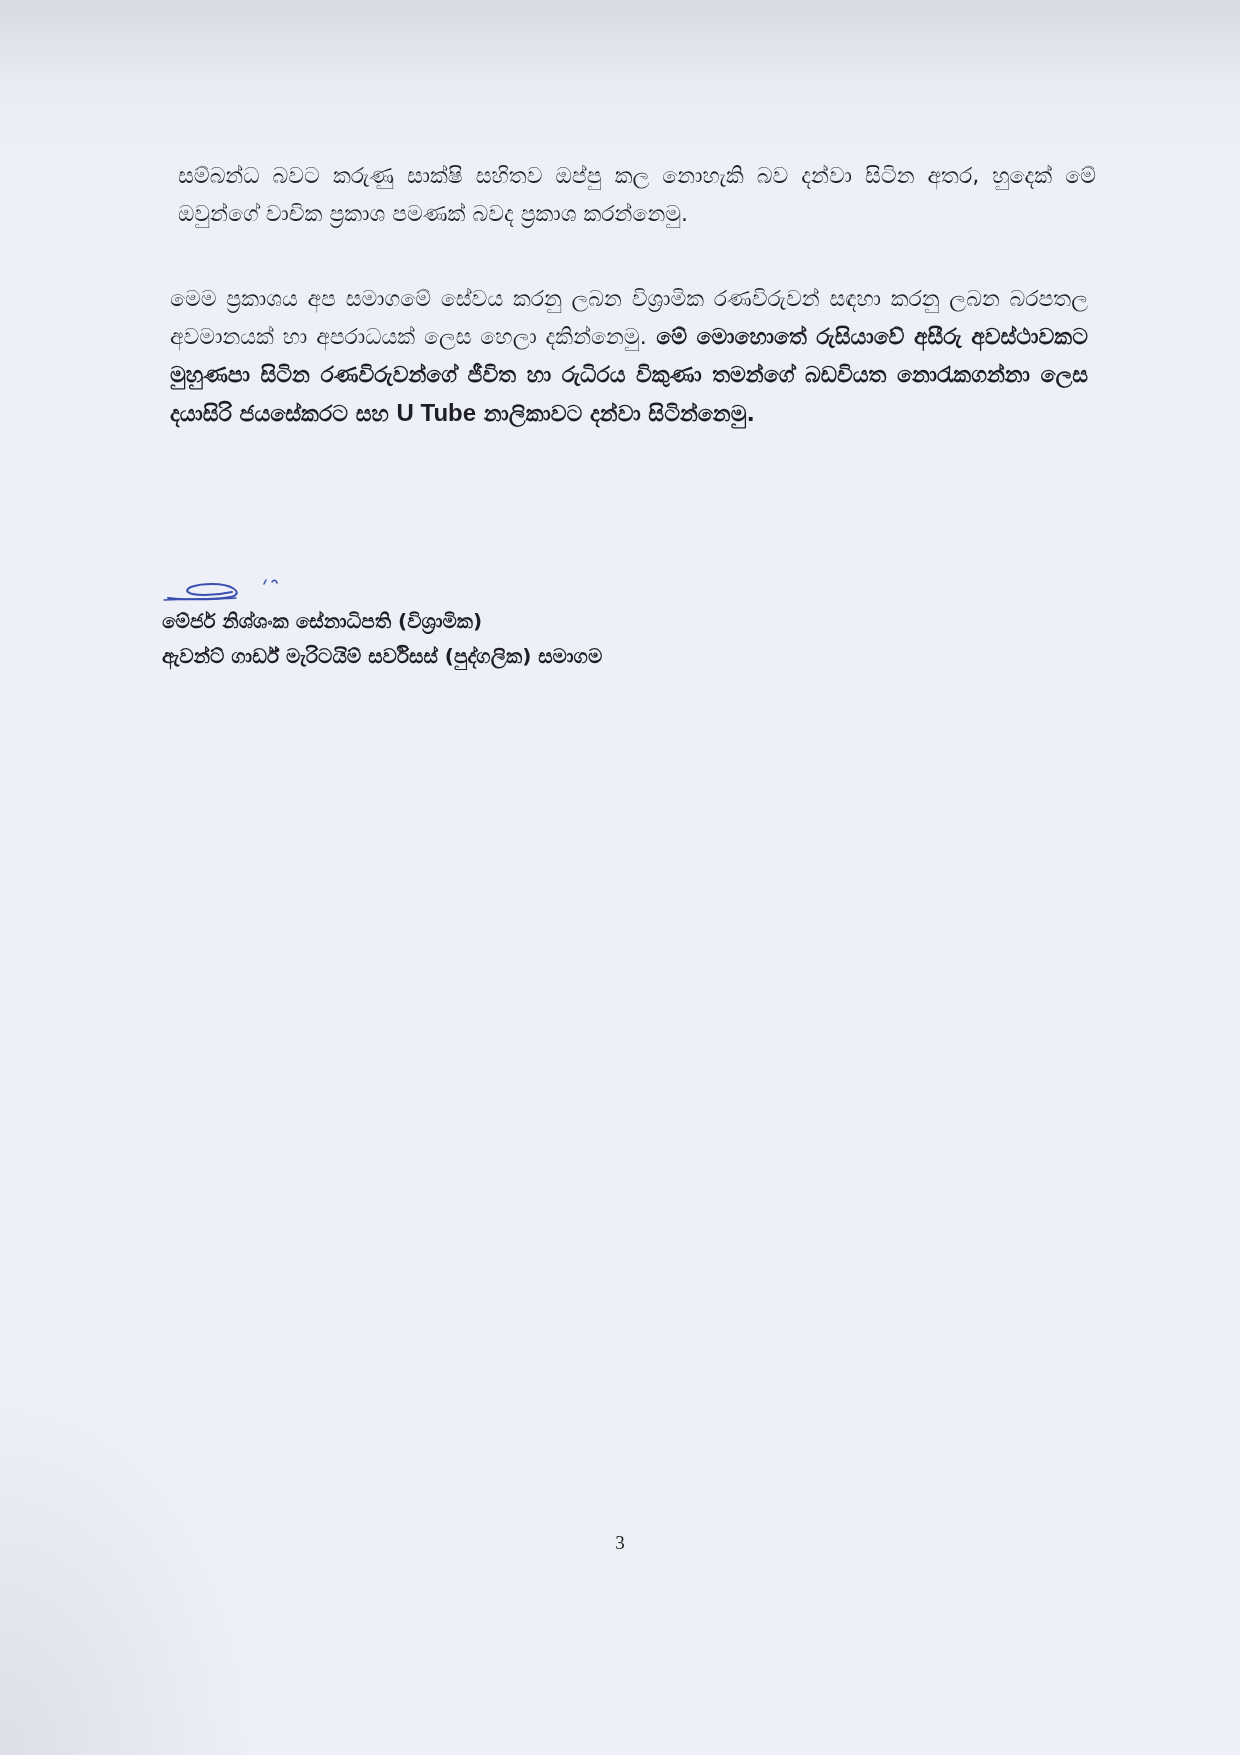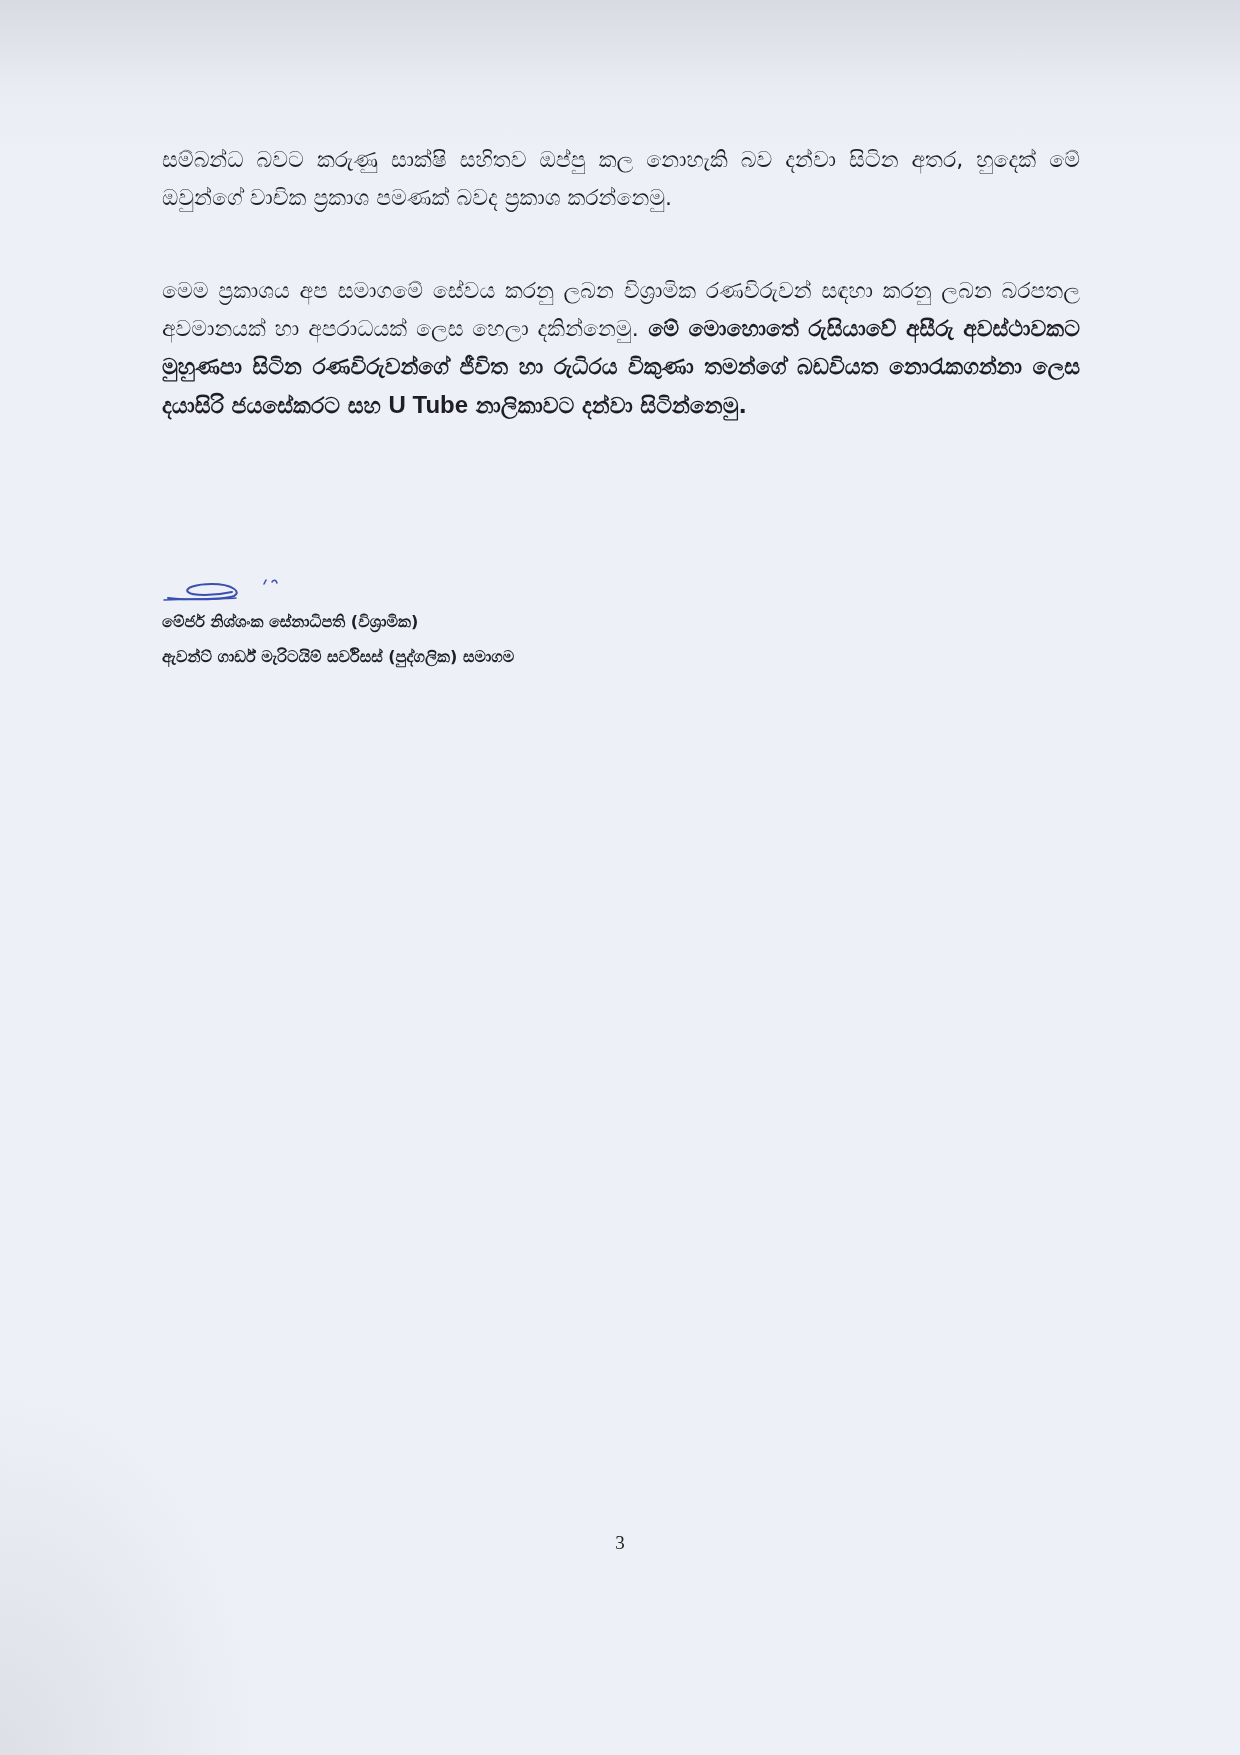"සම්බන්ධ බවට කරුණු සාක්ෂි සහිතව" p.text-block { margin: 0 -> 16px }
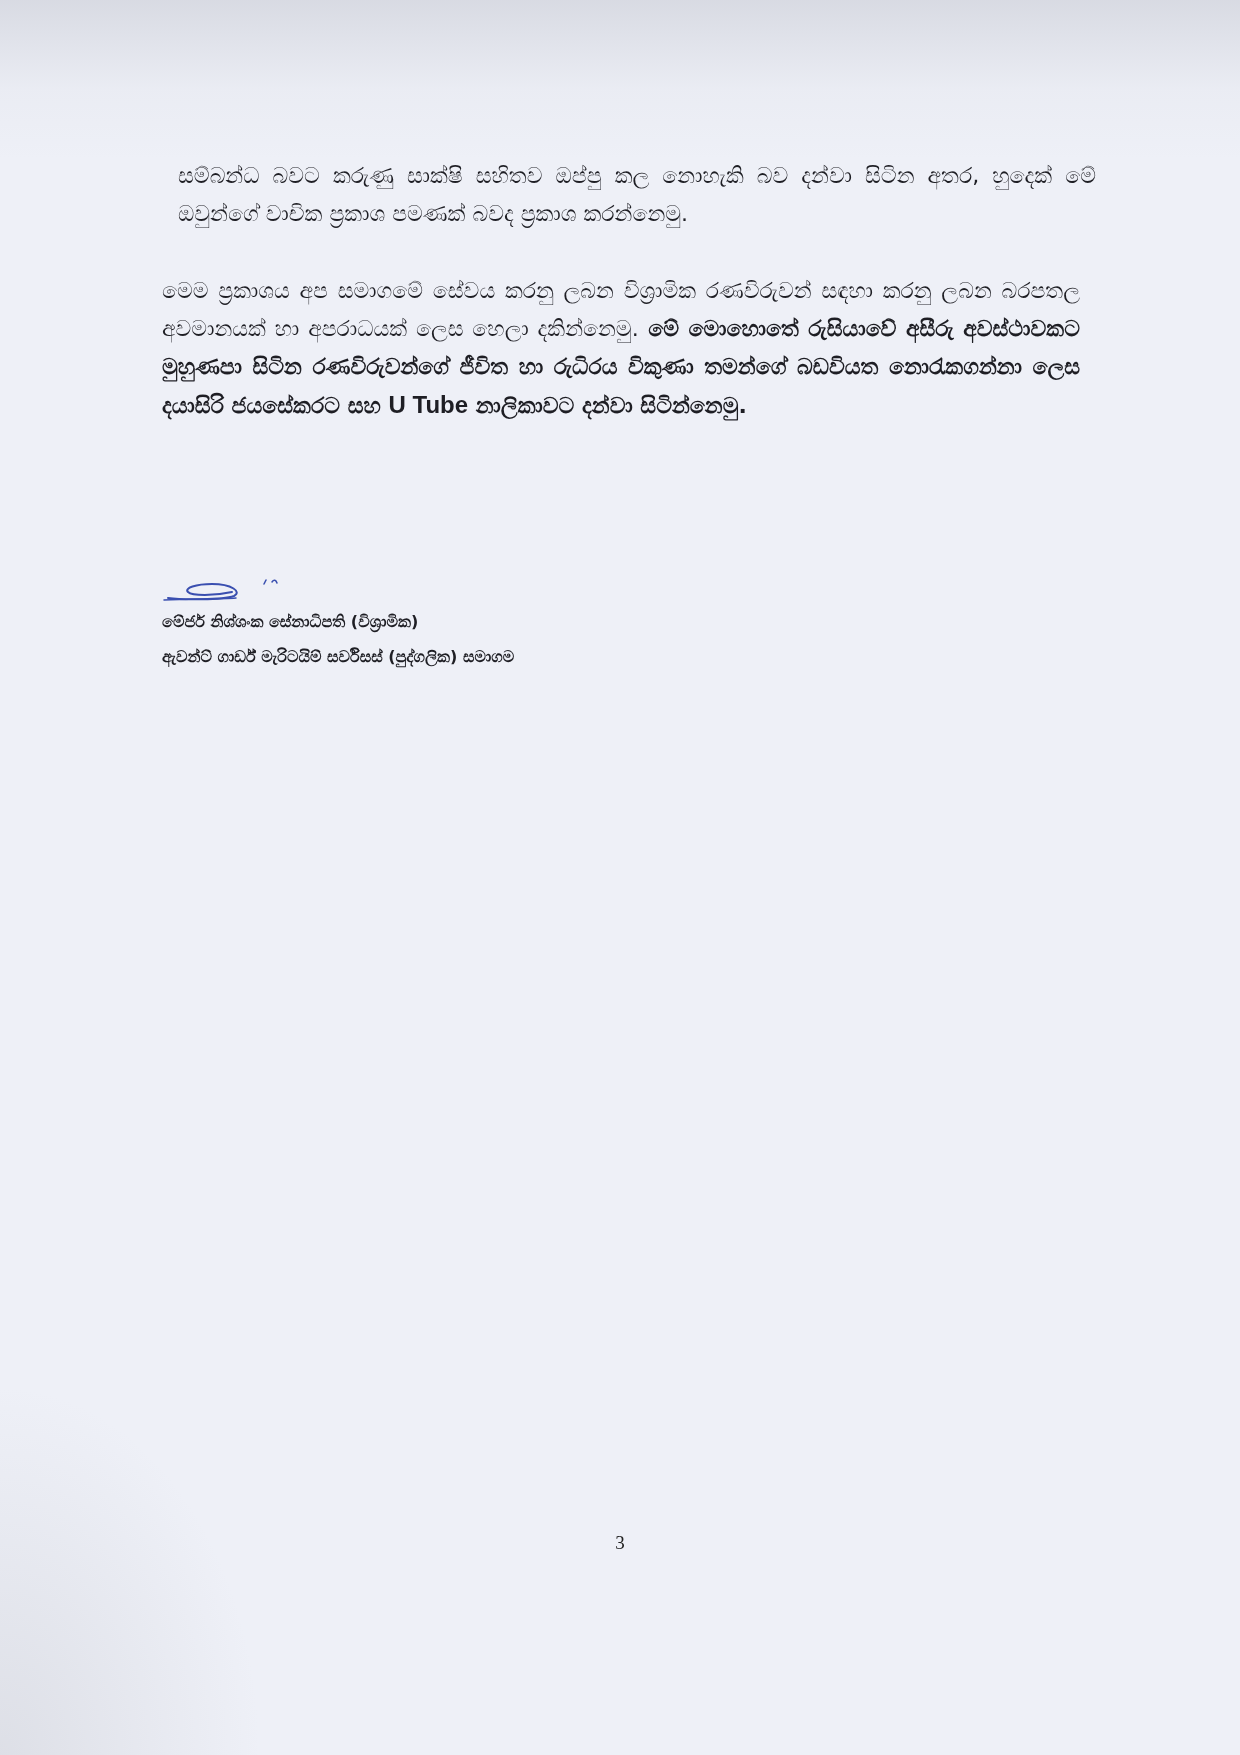"මෙම ප්‍රකාශය අප සමාගමේ සේවය" p.text-block { margin: 0 -> 8px }
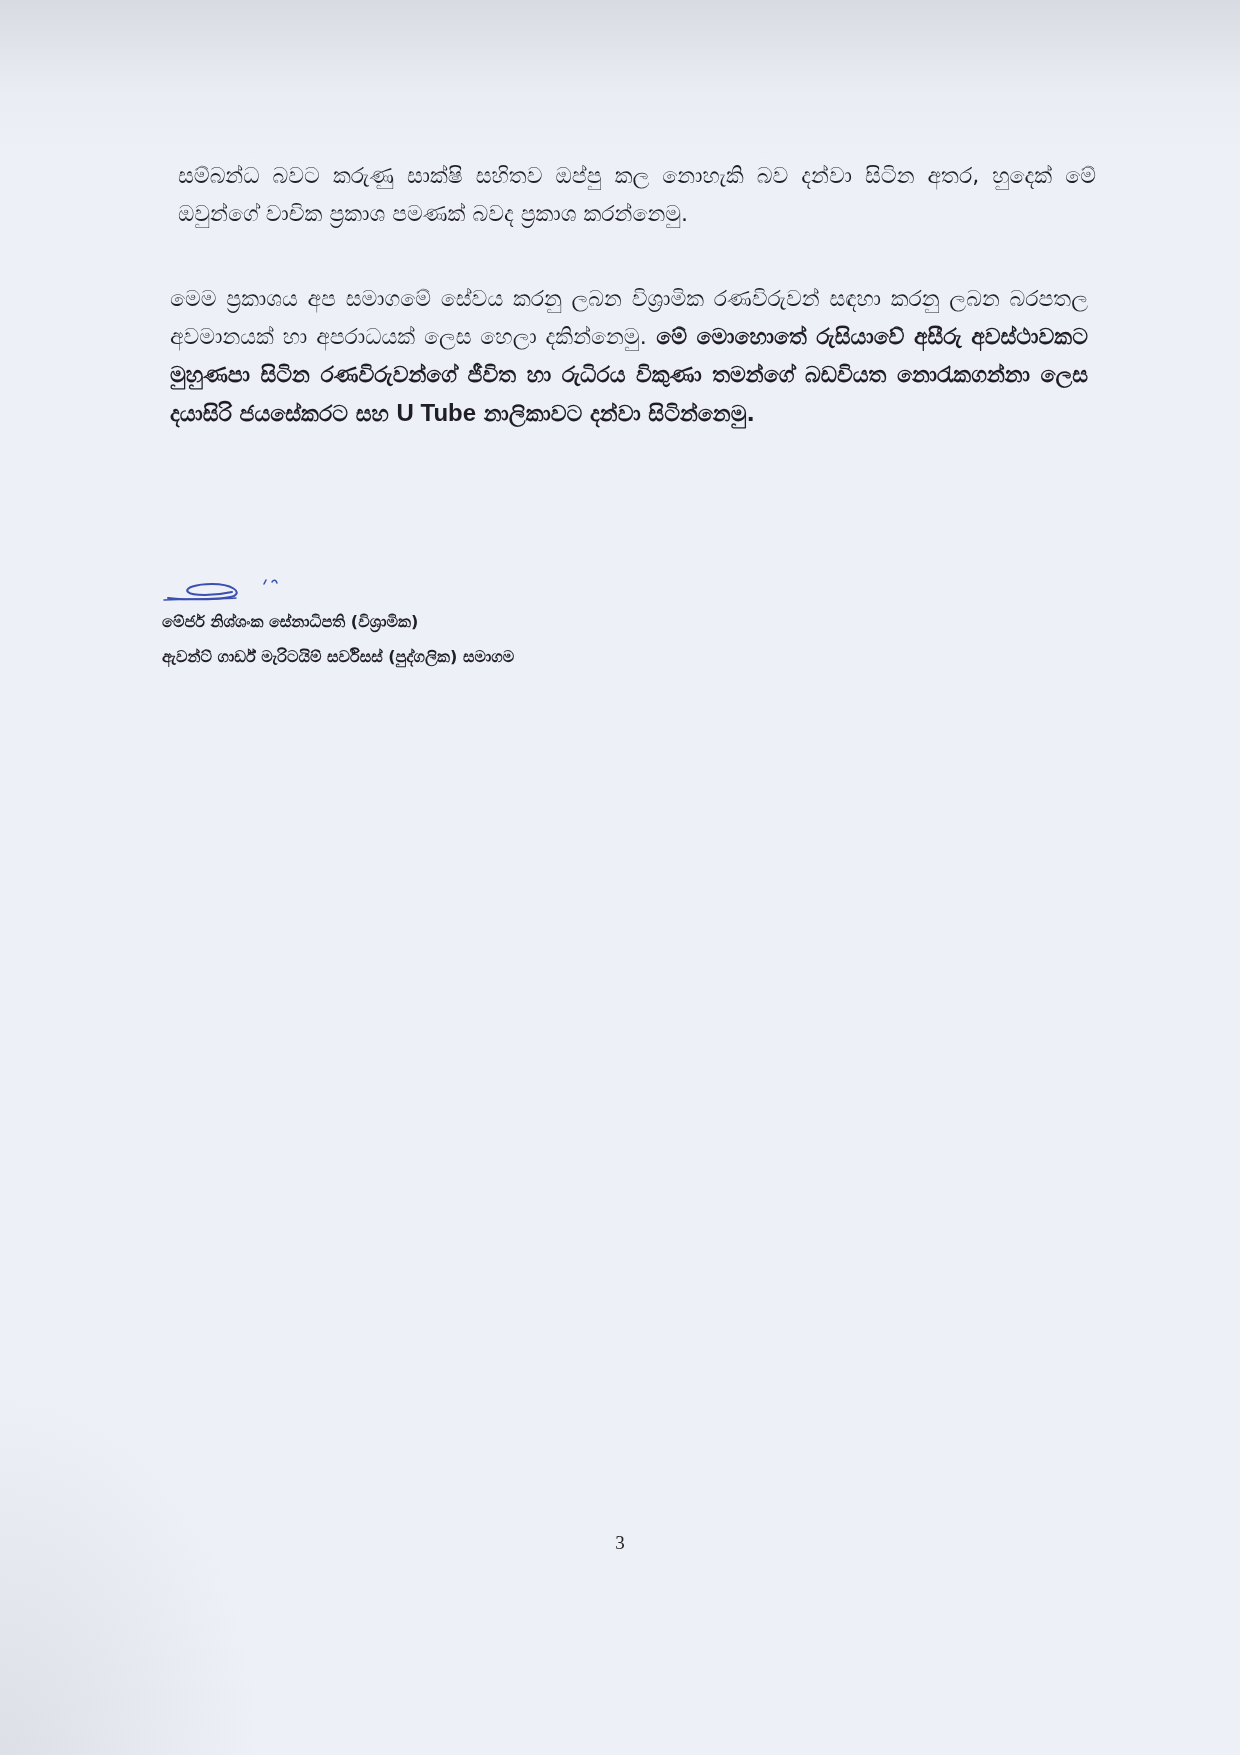"මේජර් නිශ්ශංක සේනාධිපති (විශ්‍රාමික)" .sig-block { font-size: 16px -> 20px }
